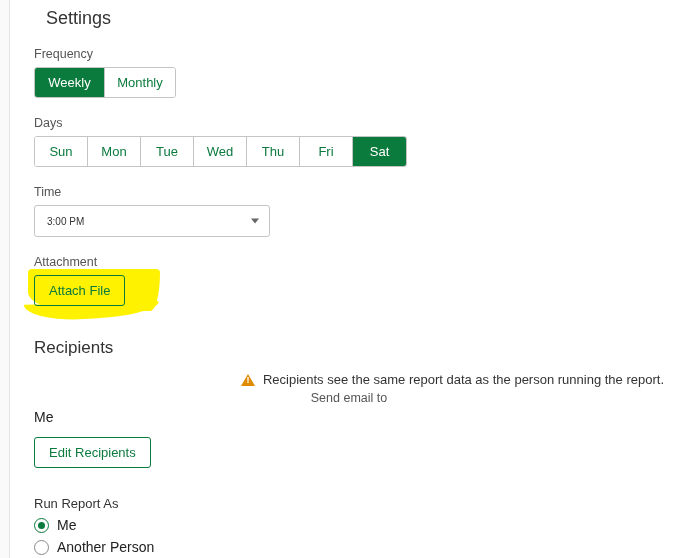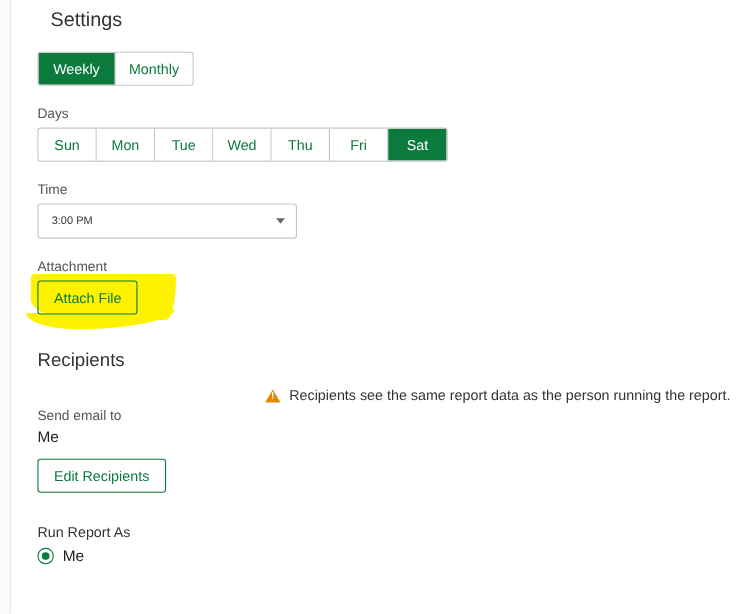"Frequency" div.field-label { html: none -> <div>Frequency</div> }
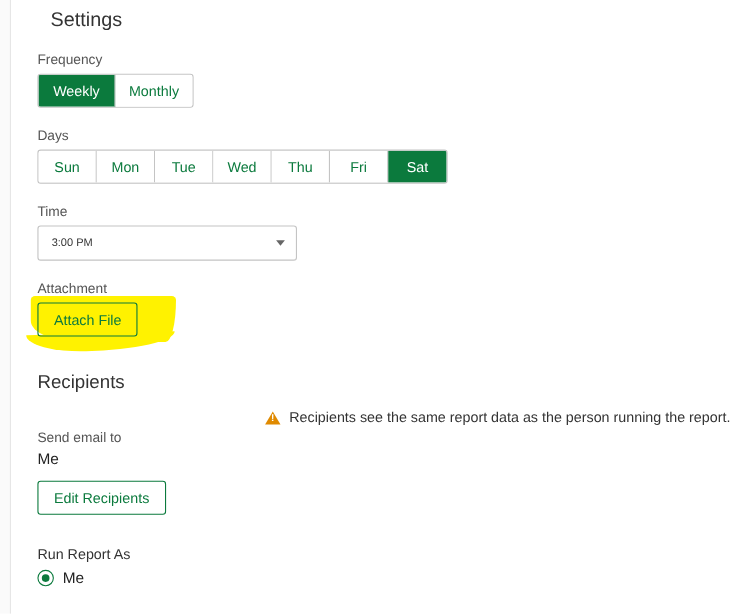"Send email to" .sub-label { text-align: none -> center }
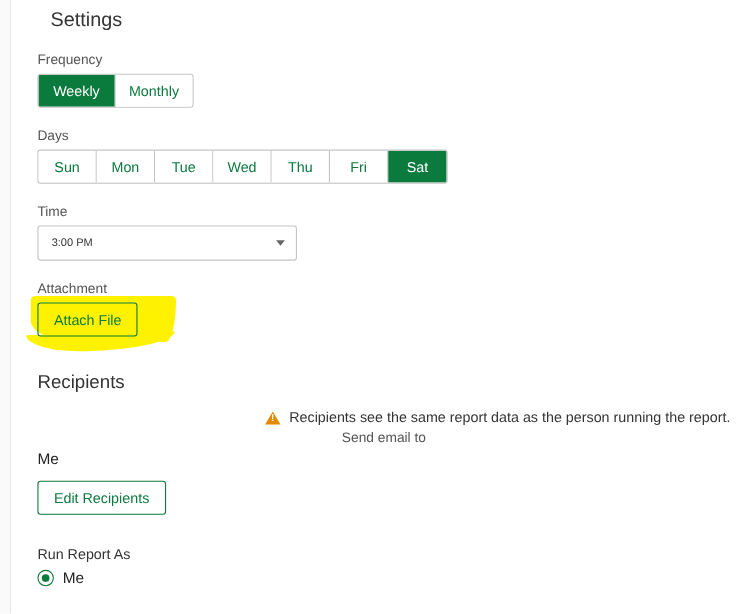"Another Person" div.radio-row { html: none -> <div> <span></span> <span>Another Person</span> </div> }
